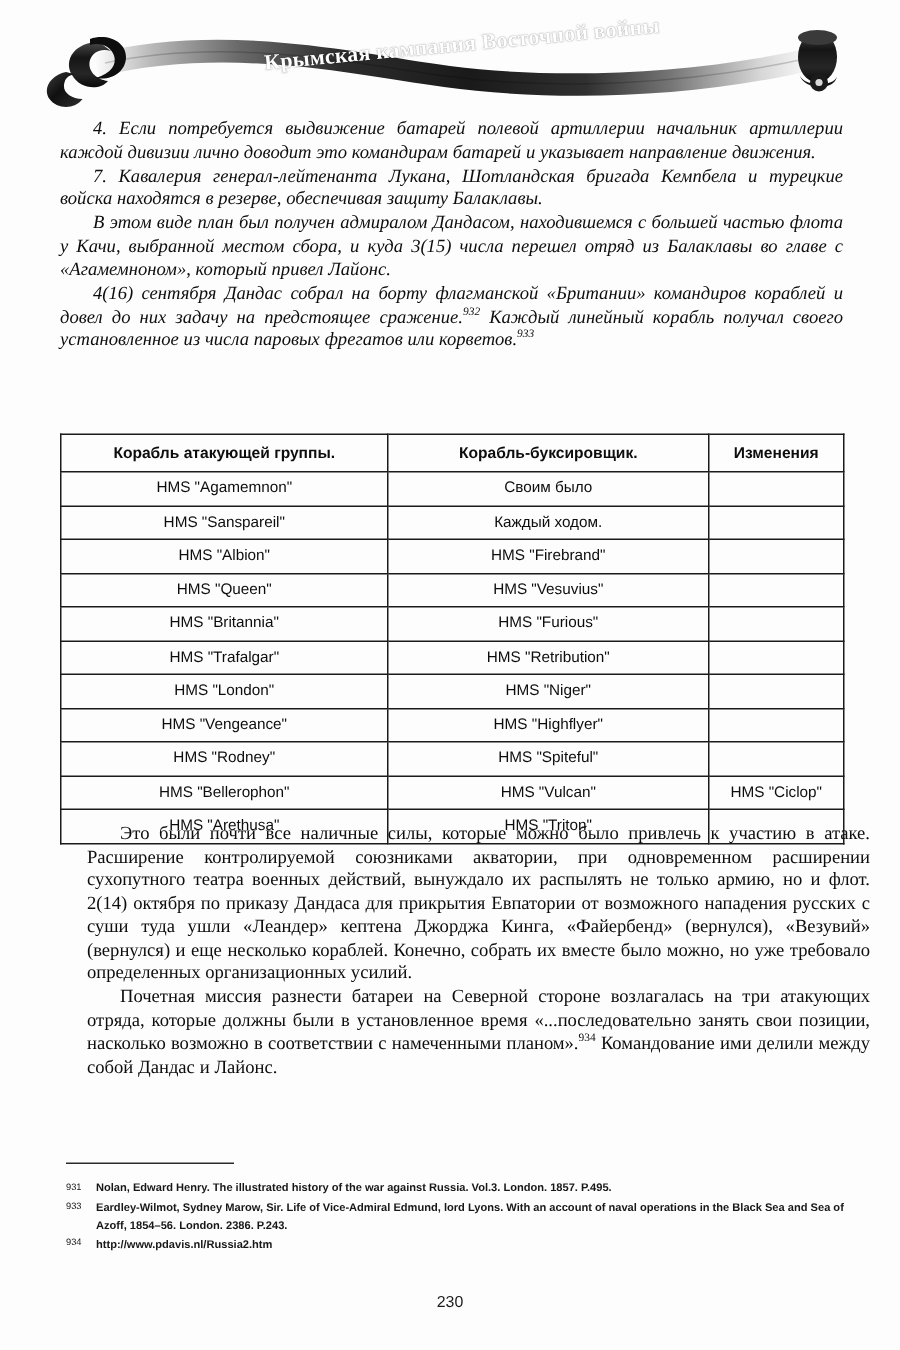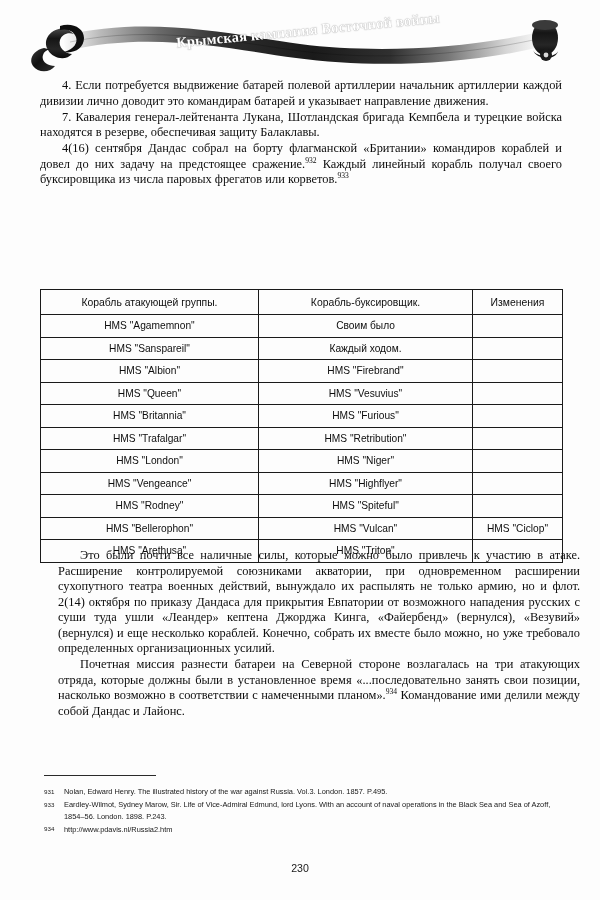"4. Если потребуется выдвижение батарей" .content { font-style: none -> italic }
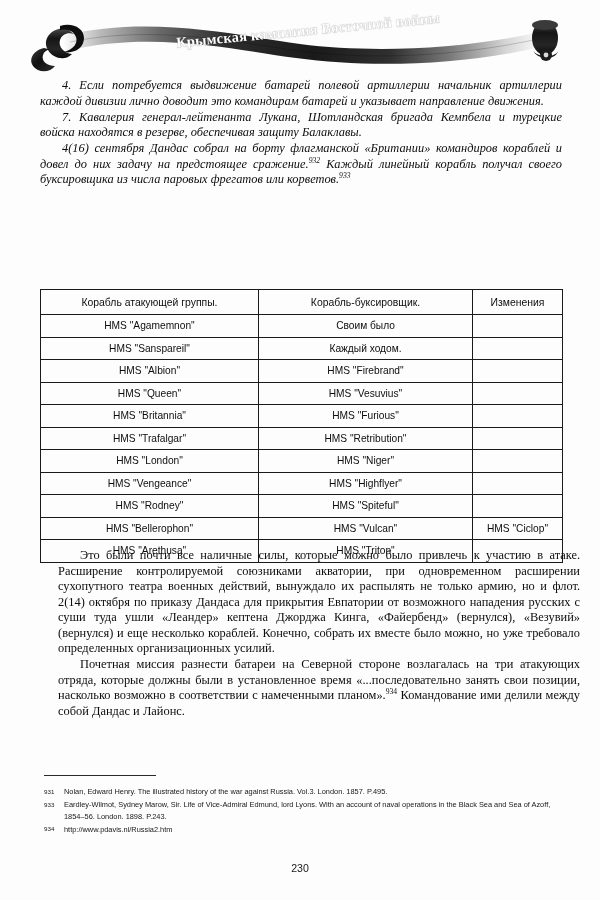"В этом виде план был" p.body-par { html: none -> <p>В этом виде план был получен адмиралом Дандасом, находившемся с большей частью флота у Качи, выбранной местом сбора, и куда 3(15) числа перешел отряд из Балаклавы во главе с «Агамемноном», который привел Лайонс.</p> }
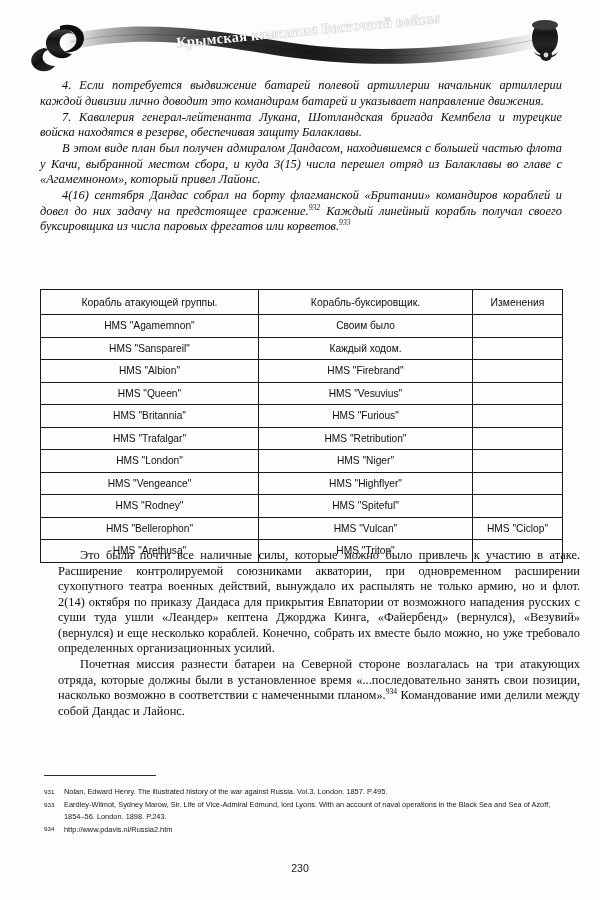"Каждый линейный корабль получал своего" span { text: буксировщика -> установленное }
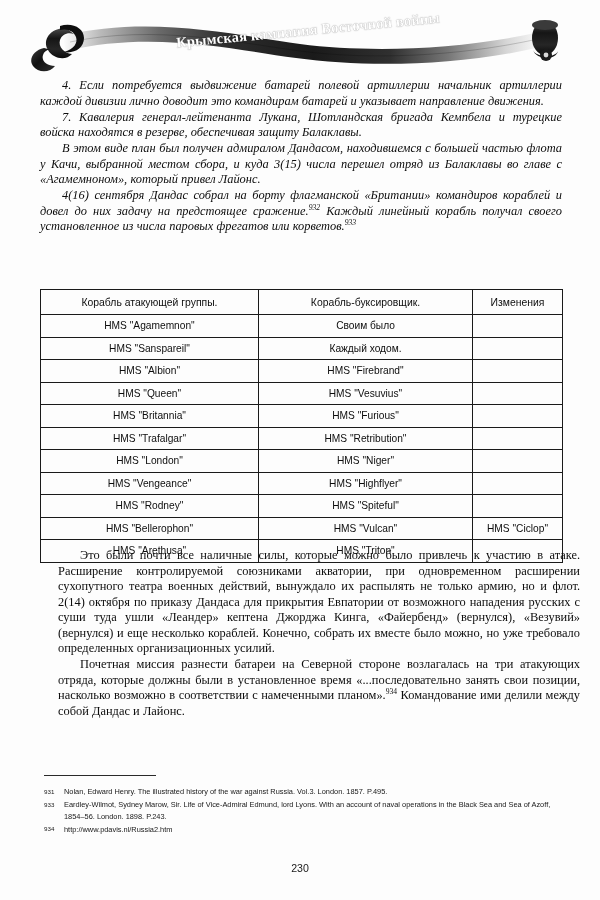"Корабль атакующей группы." table.ship-table th { font-weight: normal -> bold }
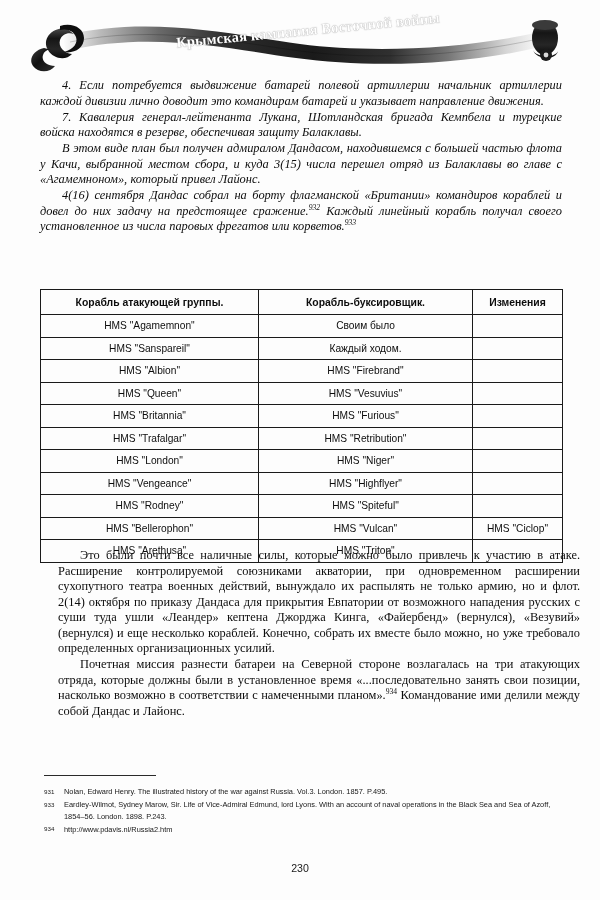"Nolan, Edward Henry. The illustrated" .footnote .fn-text { font-weight: none -> bold }
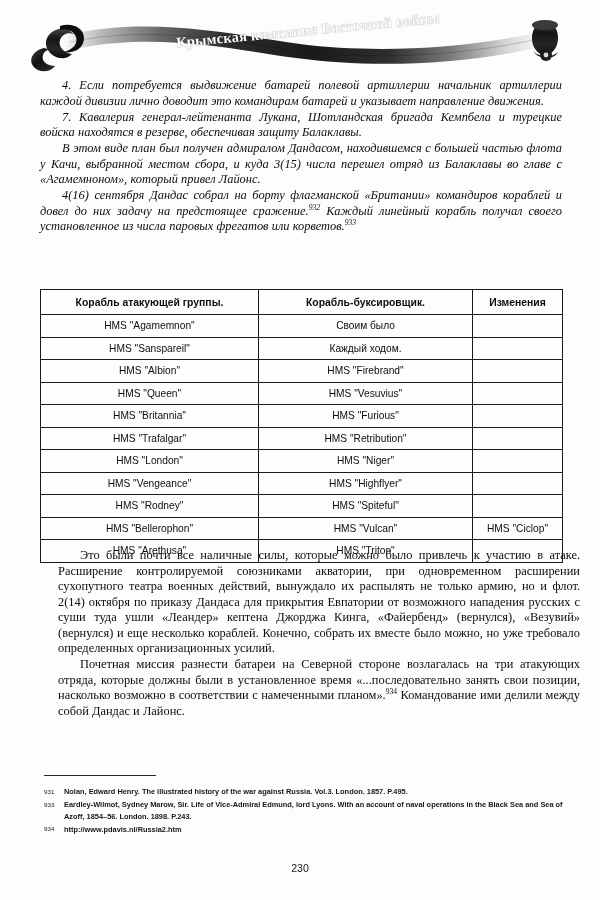"Eardley-Wilmot, Sydney Marow, Sir. Life" span.fn-text { text: 1898 -> 2386 }
